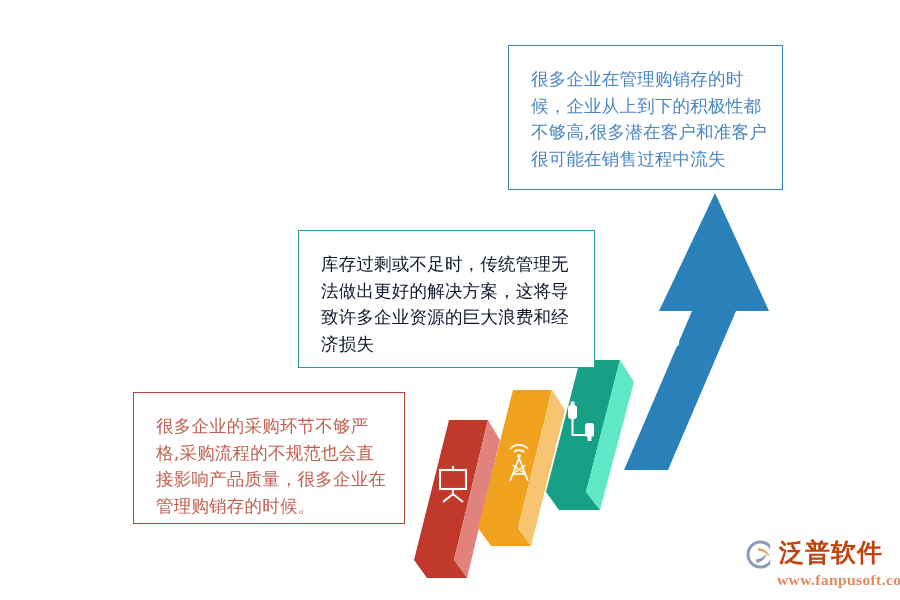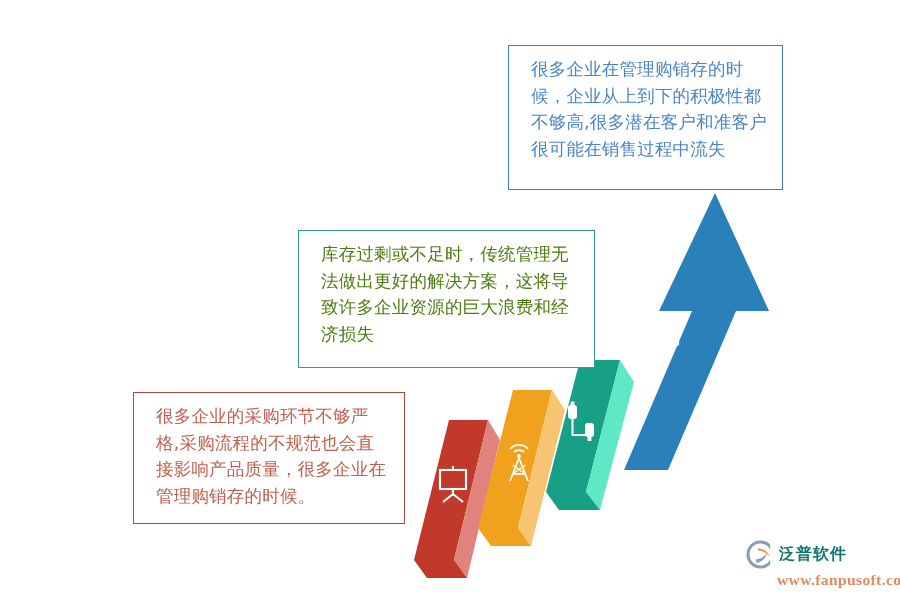"很多企业在管理购销存的时候，企业从上到下的积极性都不够高,很多潜在客户和准客户很" .callout { padding: 10px 14px 8px 22px -> 20px 14px 8px 22px }
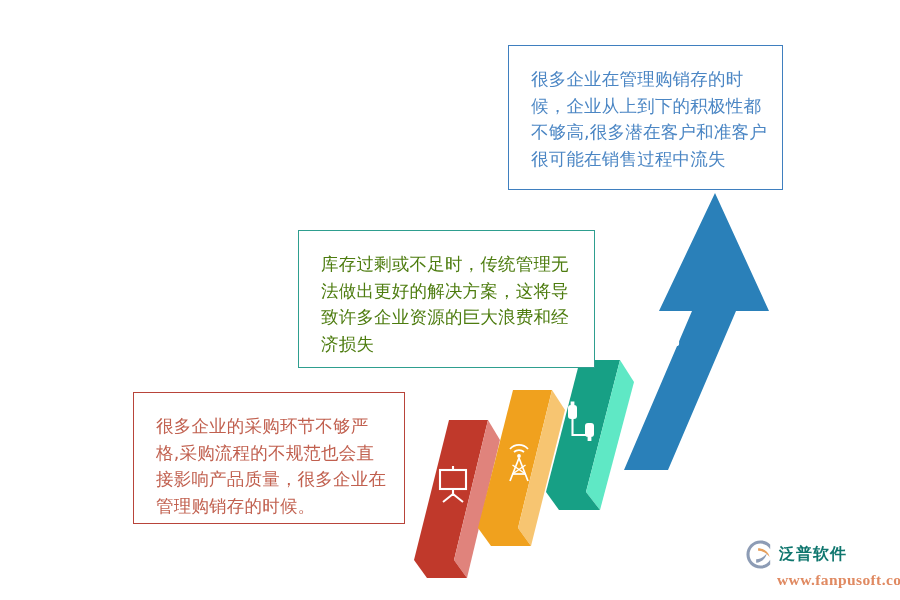"库存过剩或不足时，传统管理无法做出更好的解决方案，这将导致许多企业资源的巨大浪费" .callout-green { color: #4d7c0f -> #0f172a }
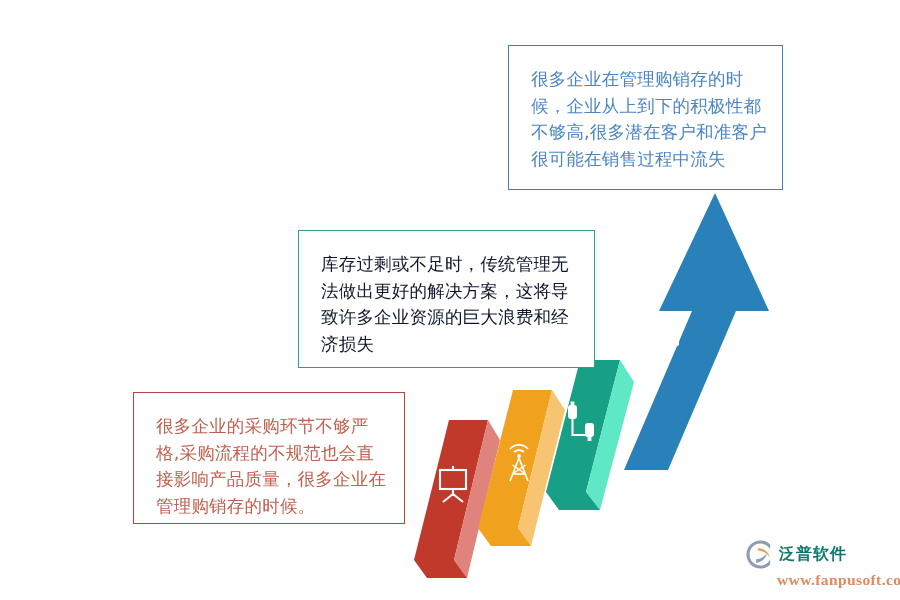"泛普软件" #logo .logo-word { color: #0f766e -> #c2410c; font-family: Liberation Sans, sans-serif -> Liberation Mono, monospace; font-size: 16px -> 25px }
